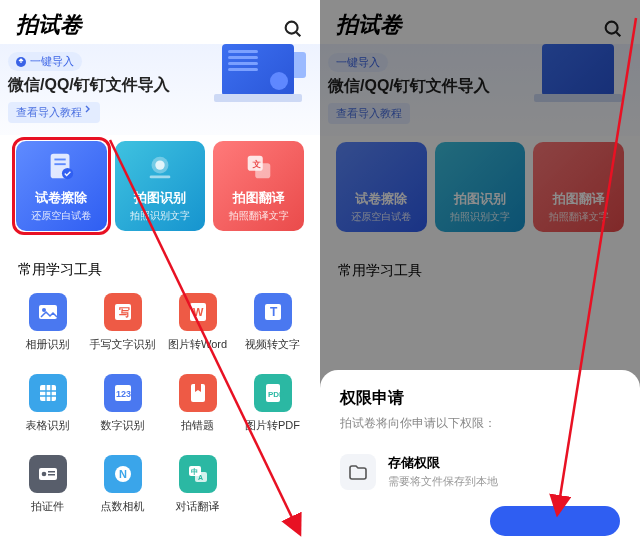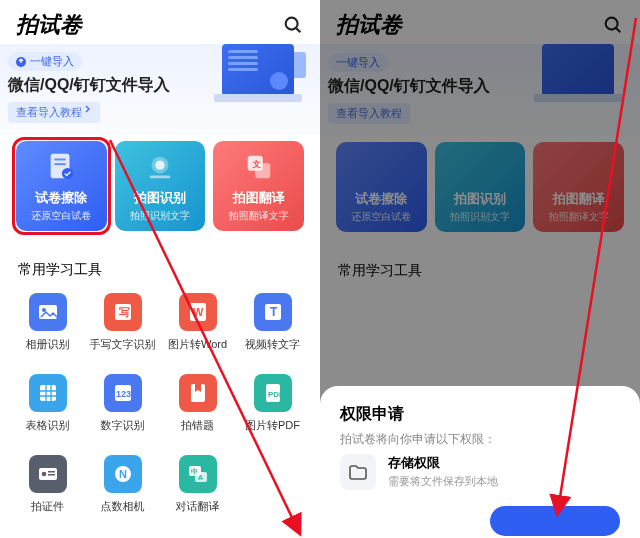"拍试卷" .hdr { align-items: center -> flex-end }
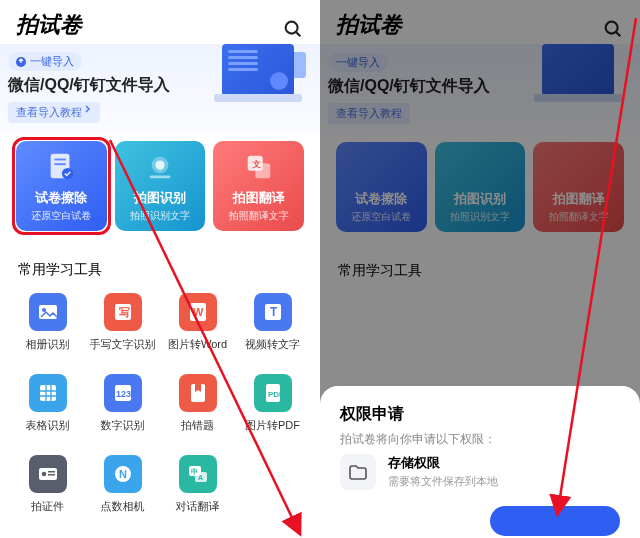"拍试卷将向你申请以下权限：" .s-sub { margin-bottom: 6px -> 22px }
